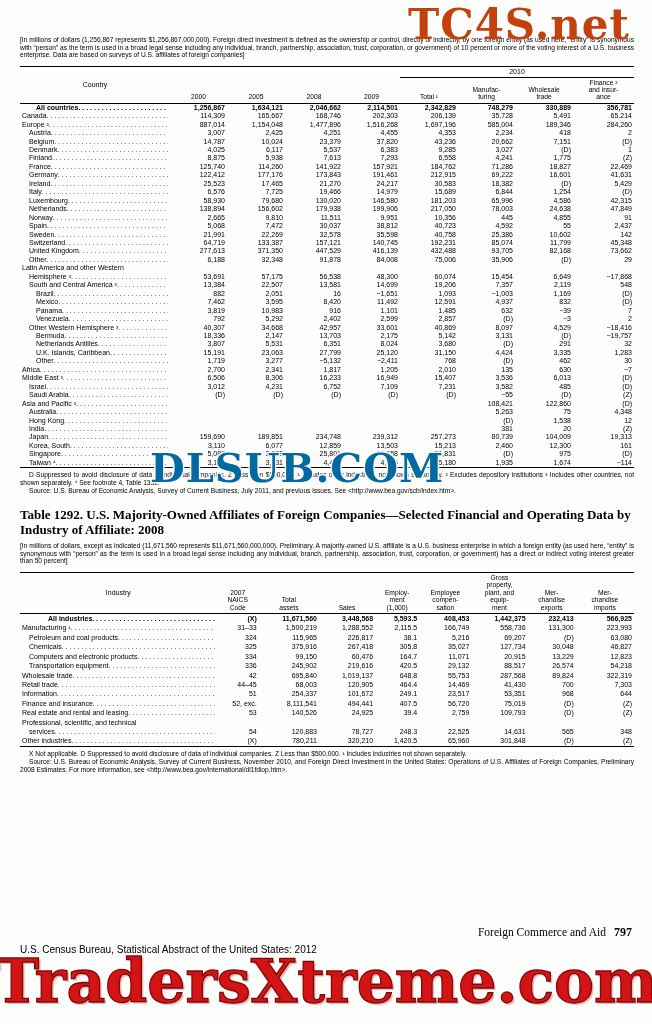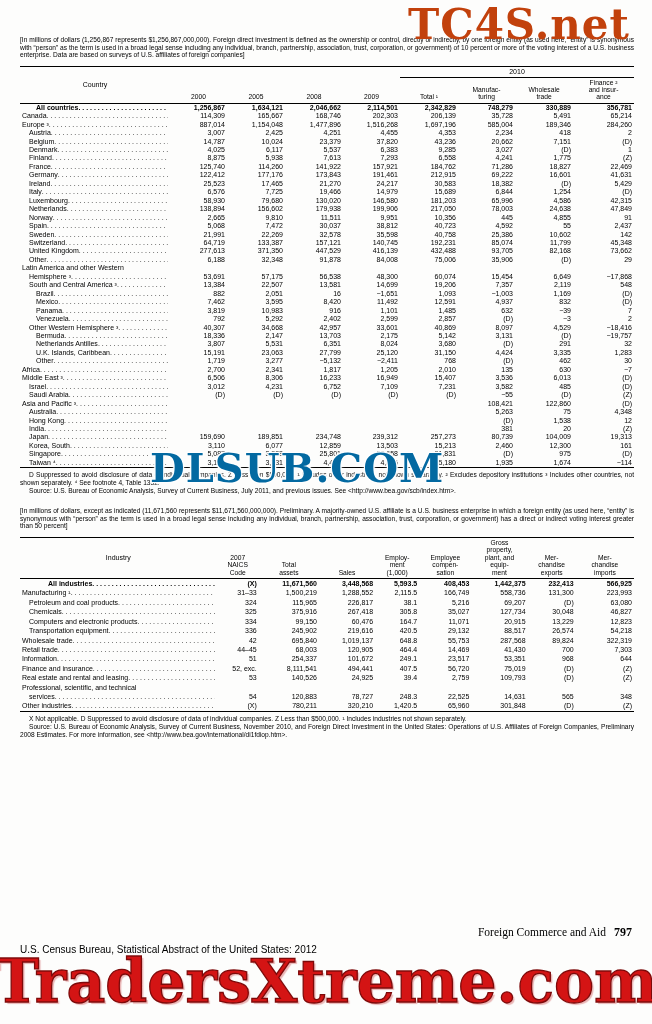"Table 1292. U.S. Majority-Owned" h1.tbltitle { html: none -> <h1>Table 1292. U.S. Majority-Owned Affiliates of Foreign Companies—Selected Financial and Operating Data by Industry of Affiliate: 2008</h1> }
